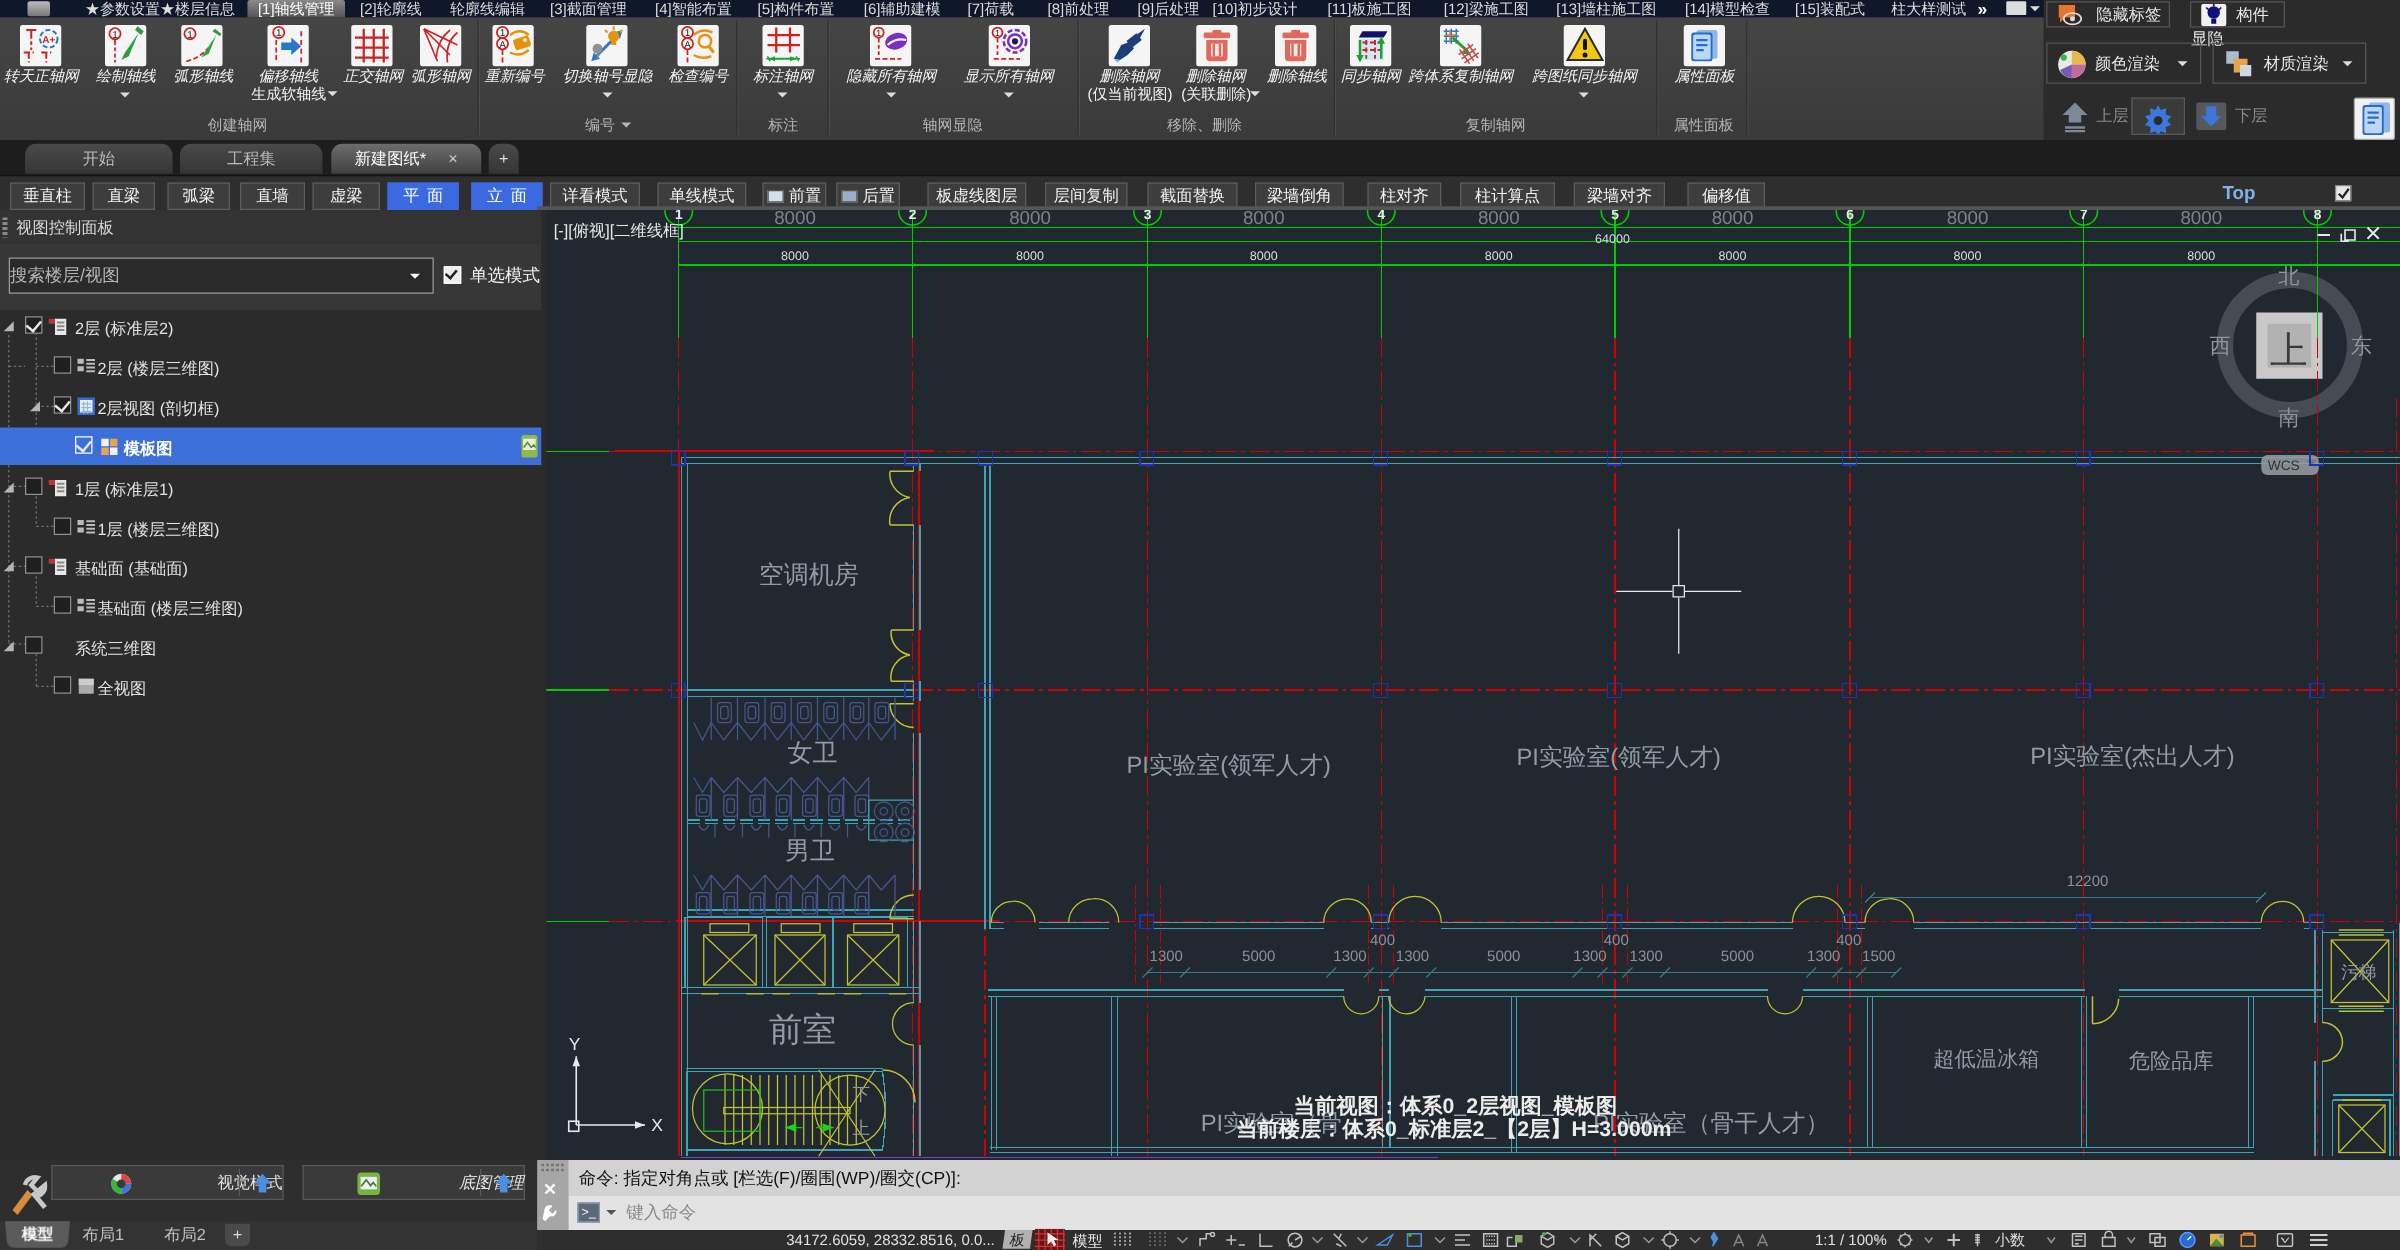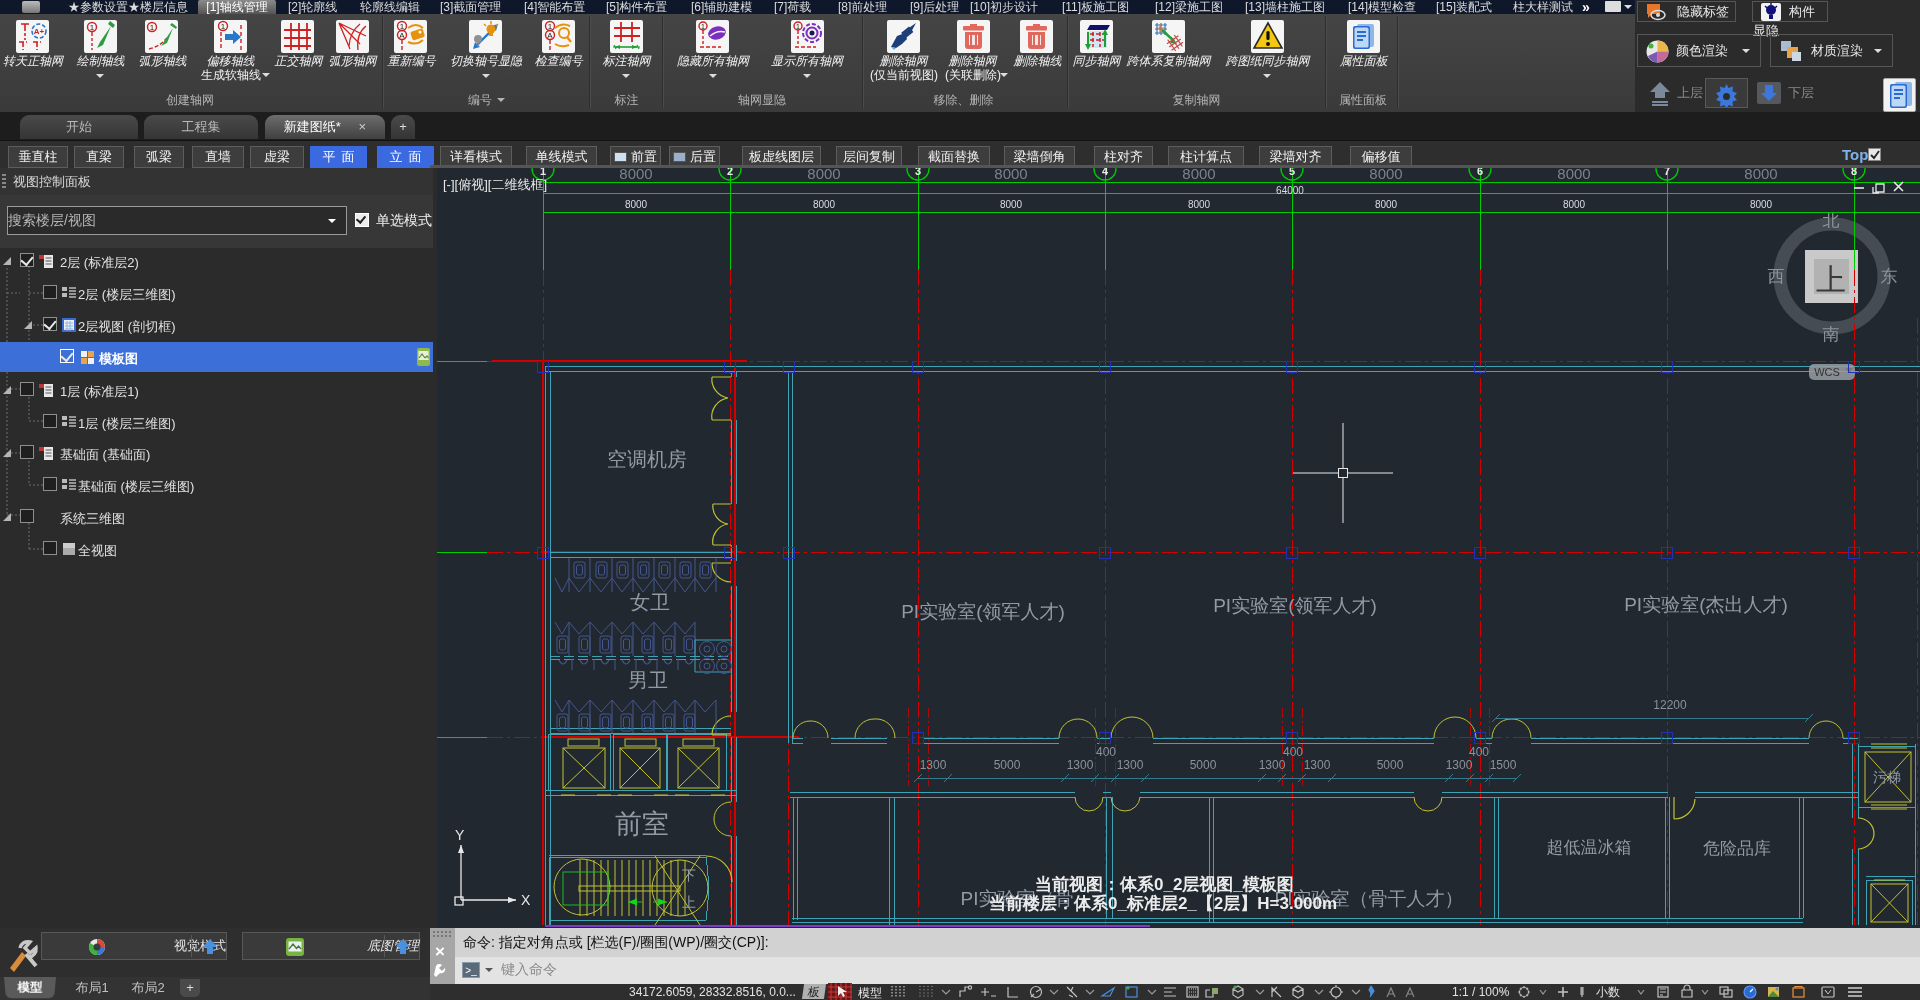"Top" div { left: 1842px -> 1778px }
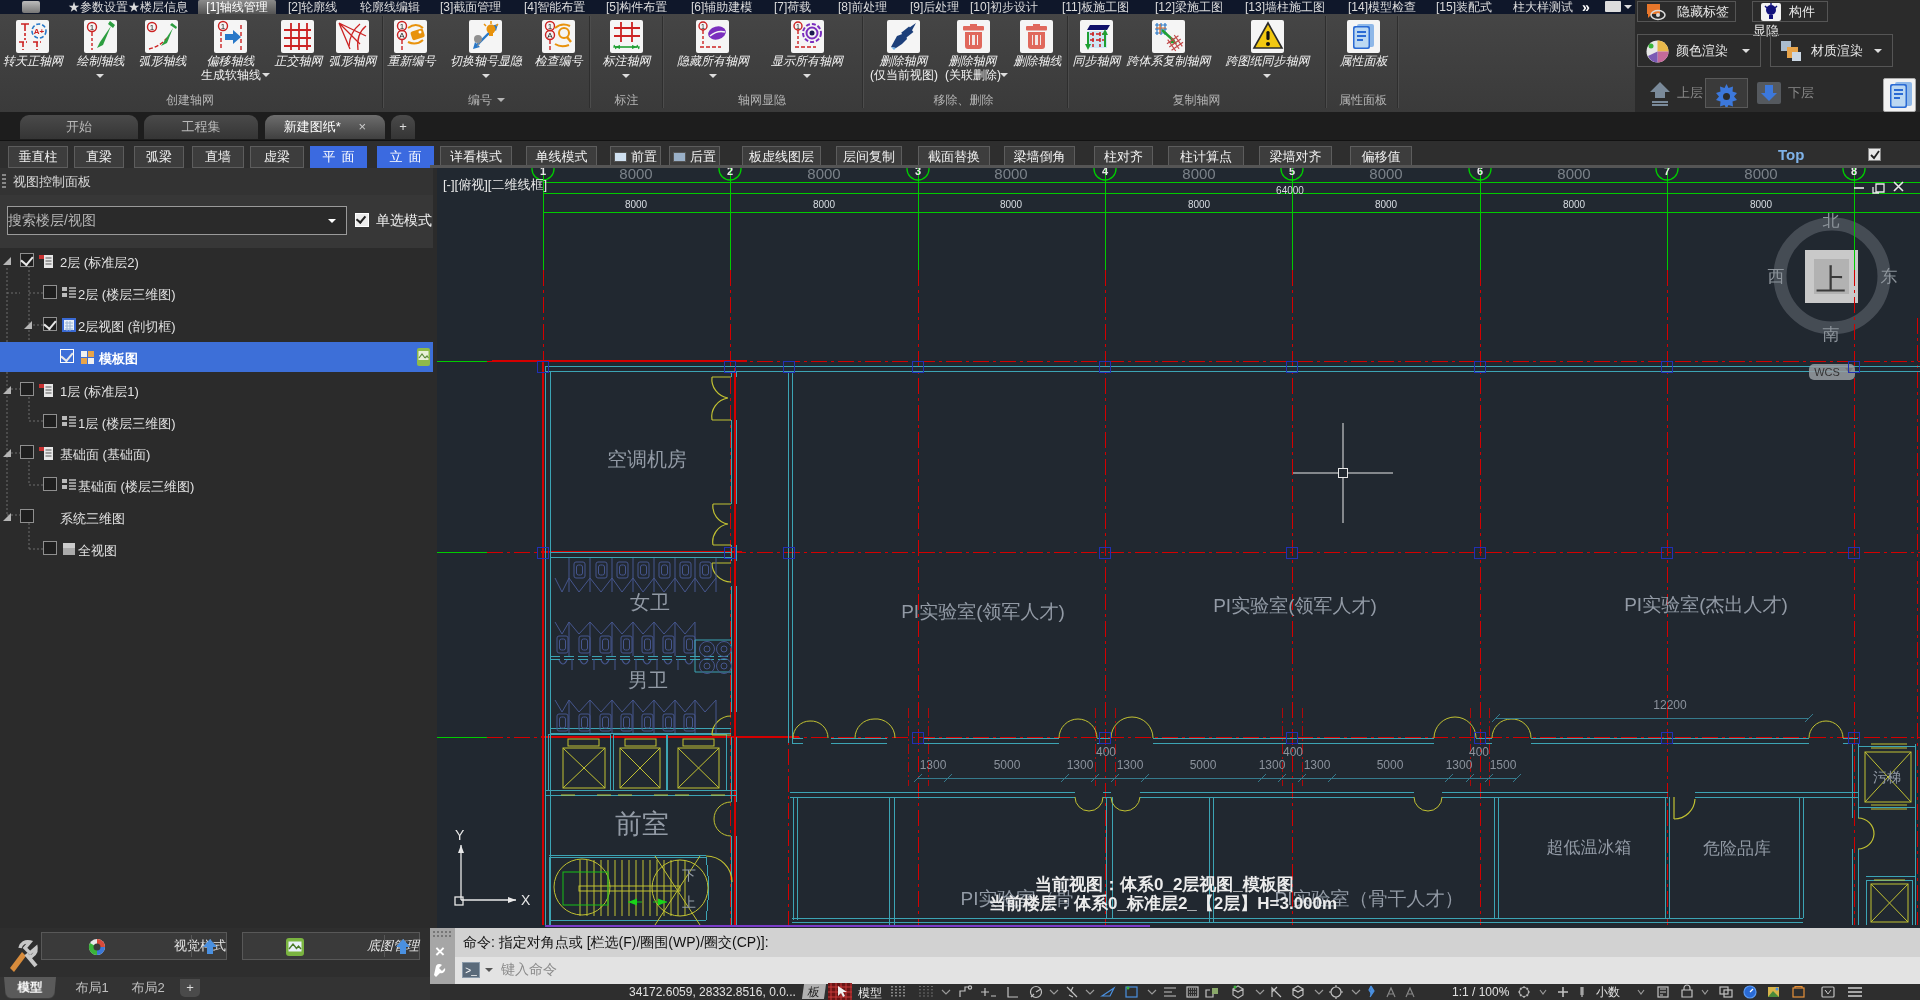"布局1" div { text-align: center -> none }
